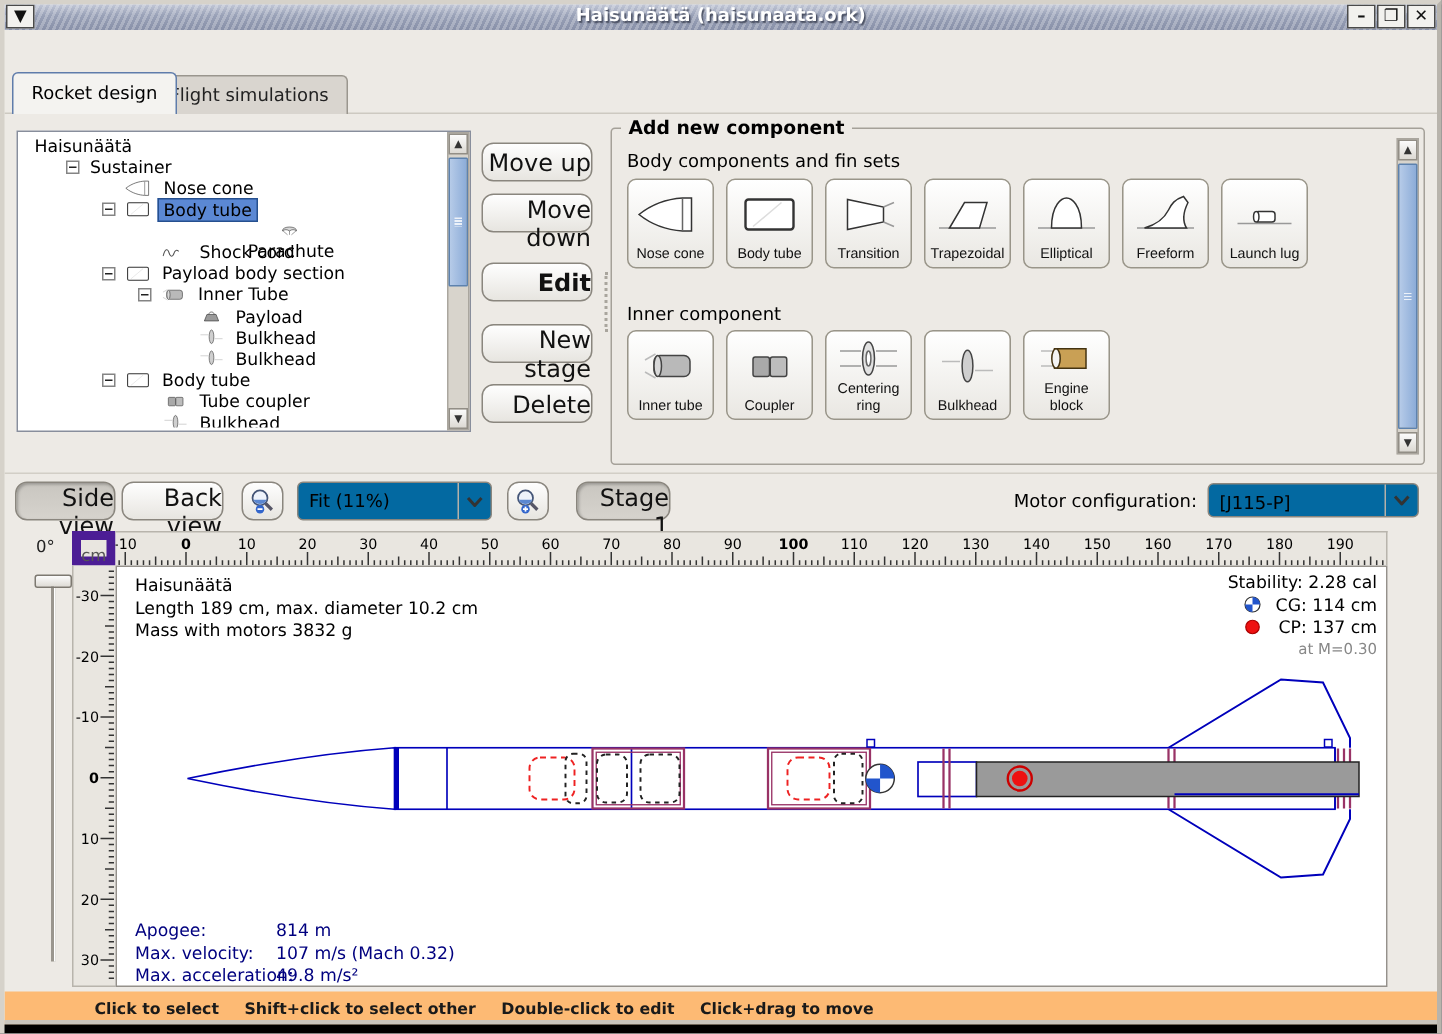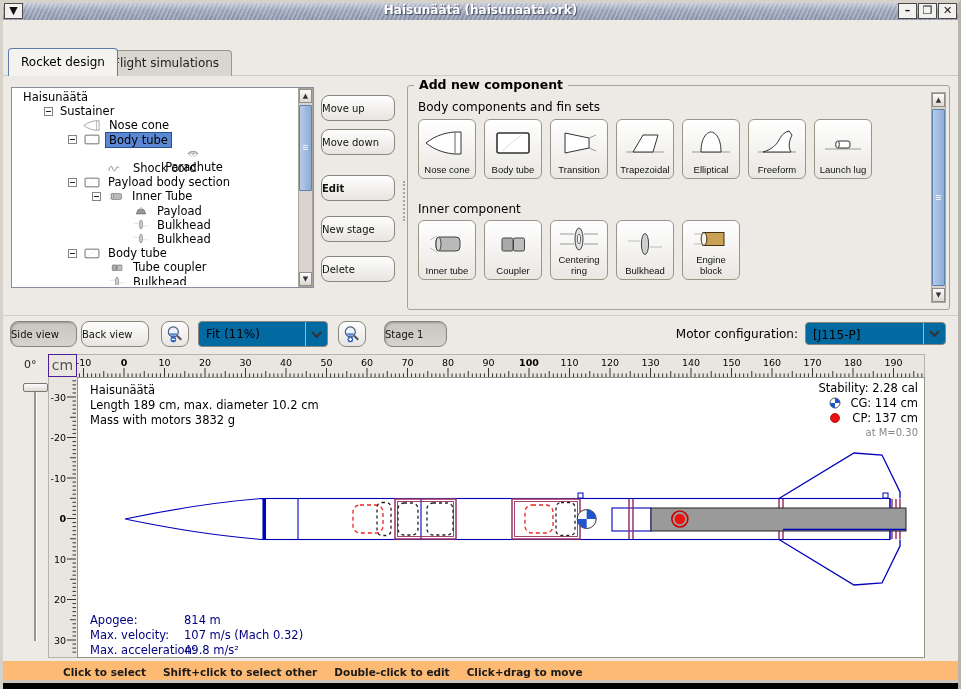"Move up" .btn { font-size: 10px -> 16px; text-align: left -> right }
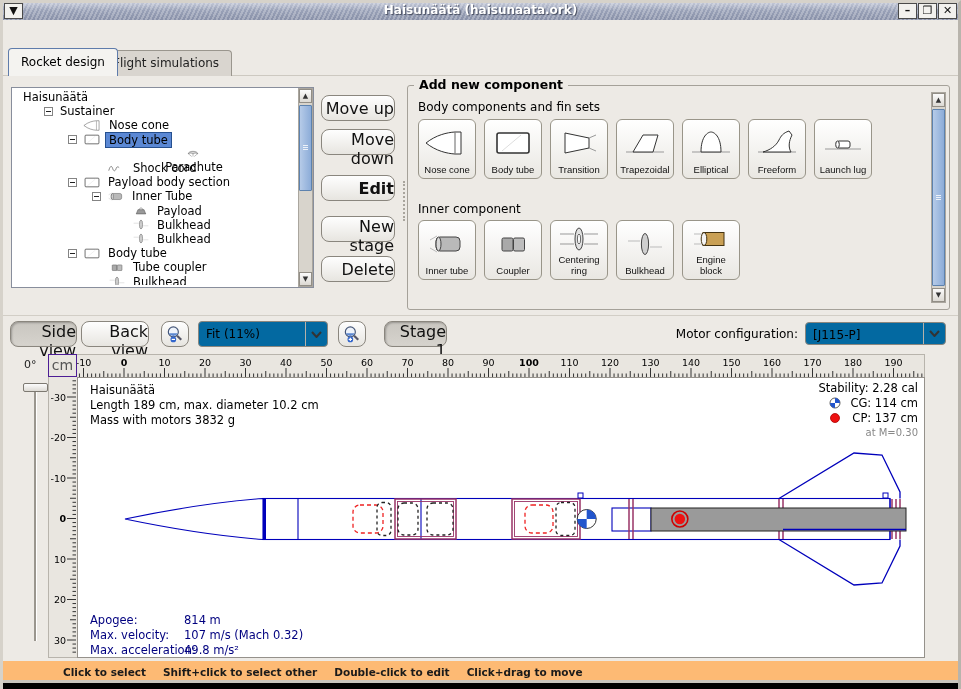"cm" #ruler-corner { border: 1px solid #4c1d95 -> 6px solid #4c1d95; font-size: 14px -> 11px }
